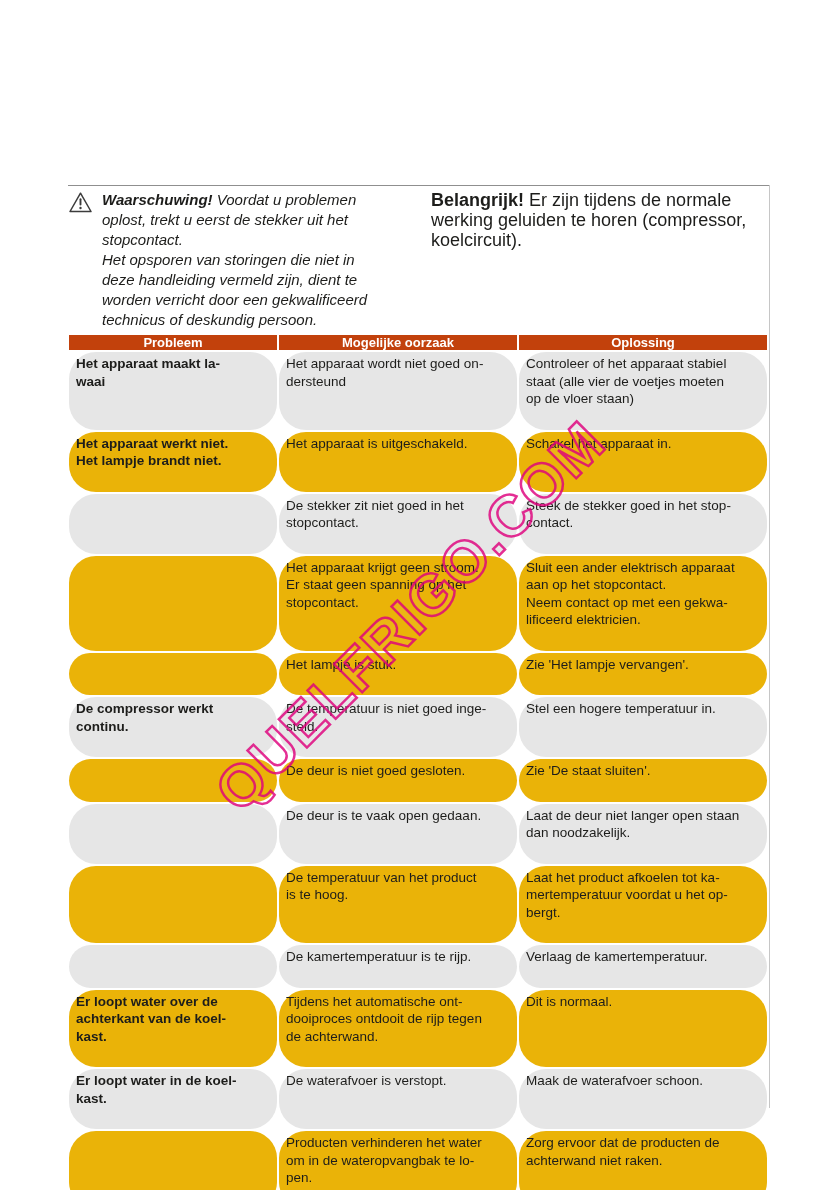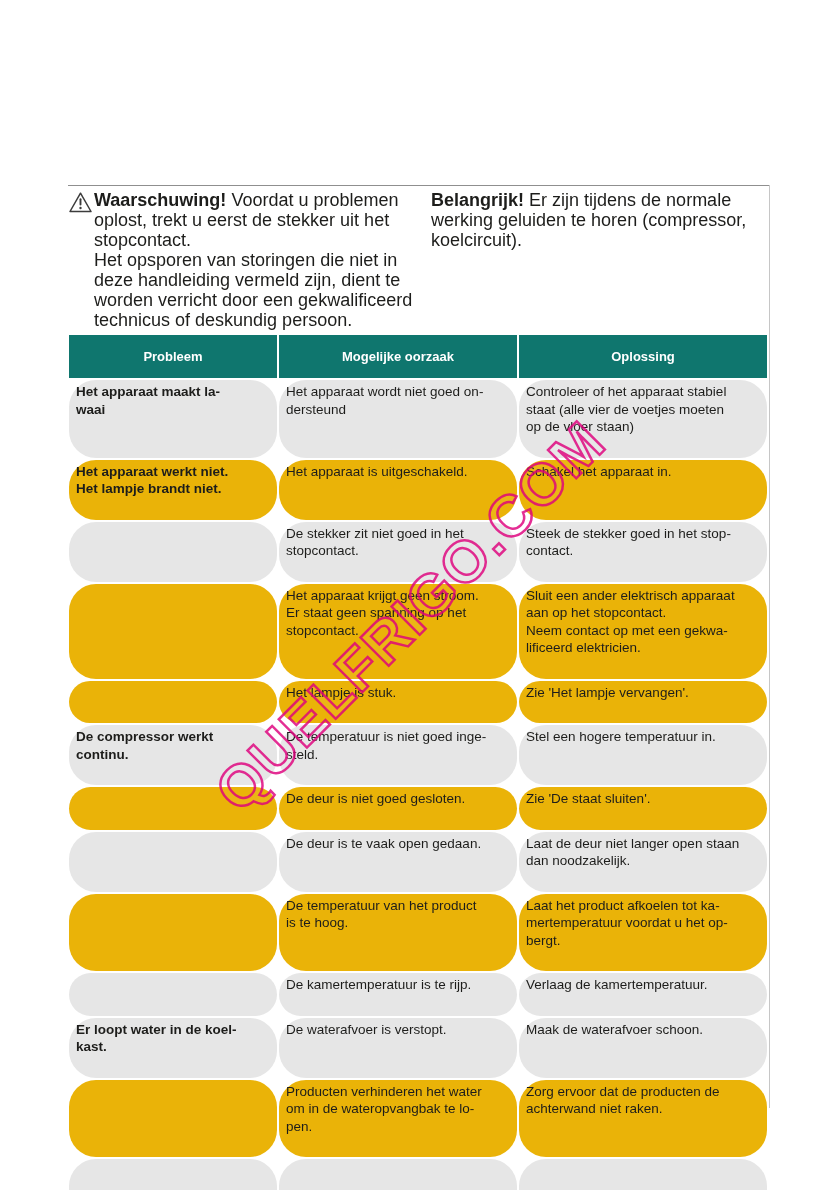"Waarschuwing! Voordat u problemen" .warn-text { font-size: 18px -> 15px; font-style: none -> italic; margin-left: none -> 8px }
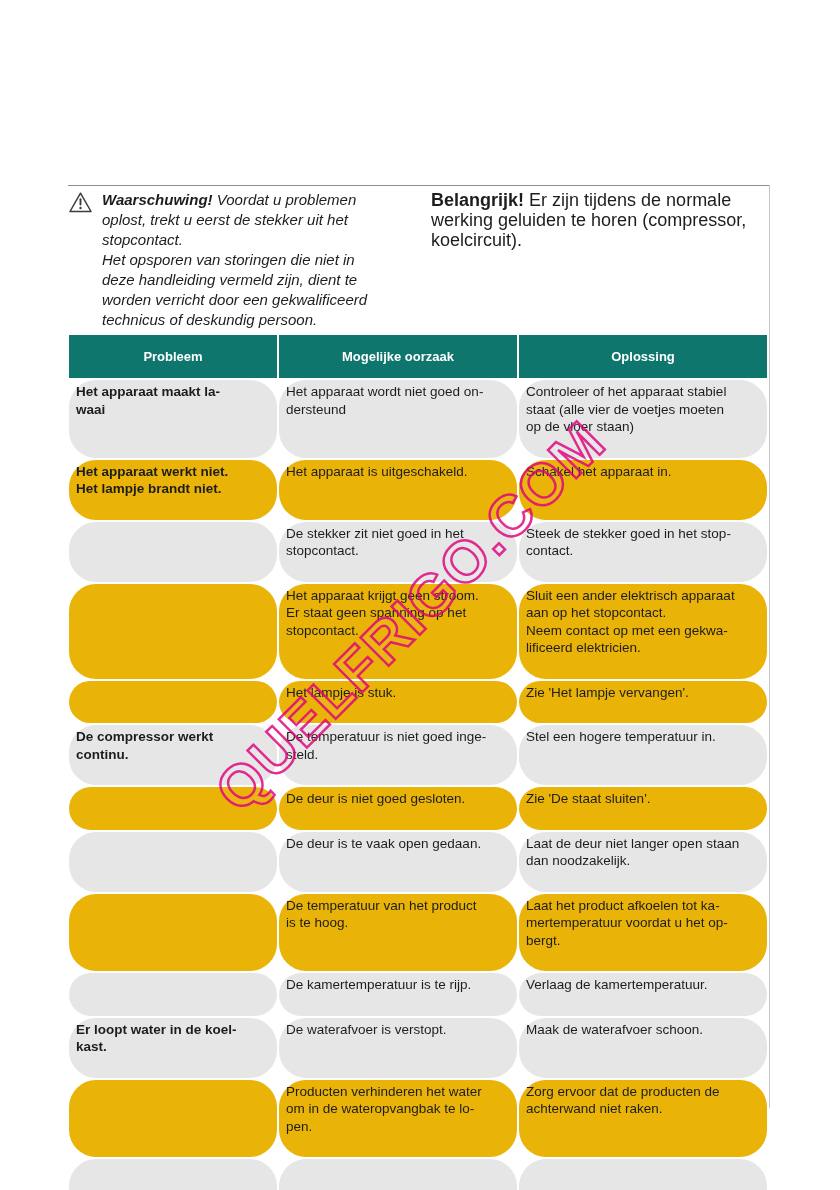"Probleem" thead th { background: #0f766e -> #c2410c; padding: 14px 2px -> 0 2px }
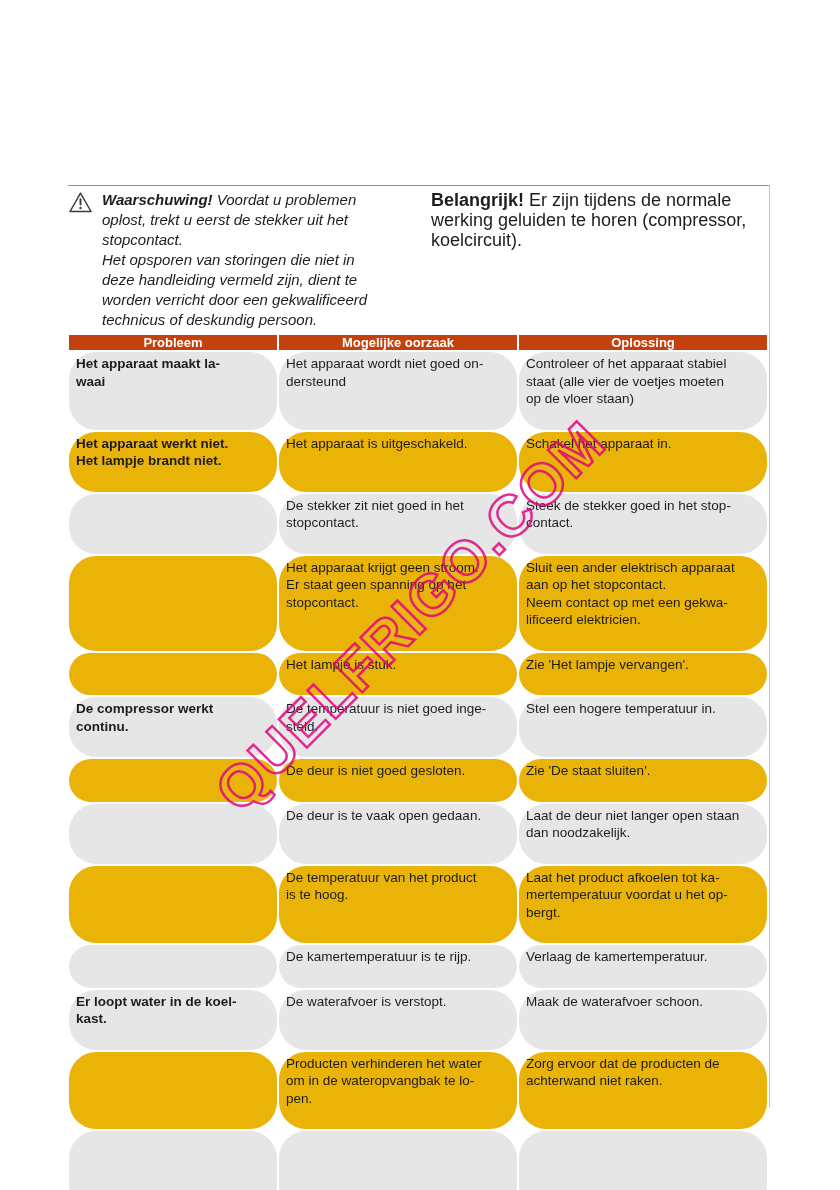"Er loopt water over de" tr.dark { html: none -> <tr> <td>Er loopt water over de achterkant van de koel- kast.</td> <td>Tijdens het automatische ont- dooiproces ontdooit de rijp tegen de achterwand.</td> <td>Dit is normaal.</td> </tr> }
